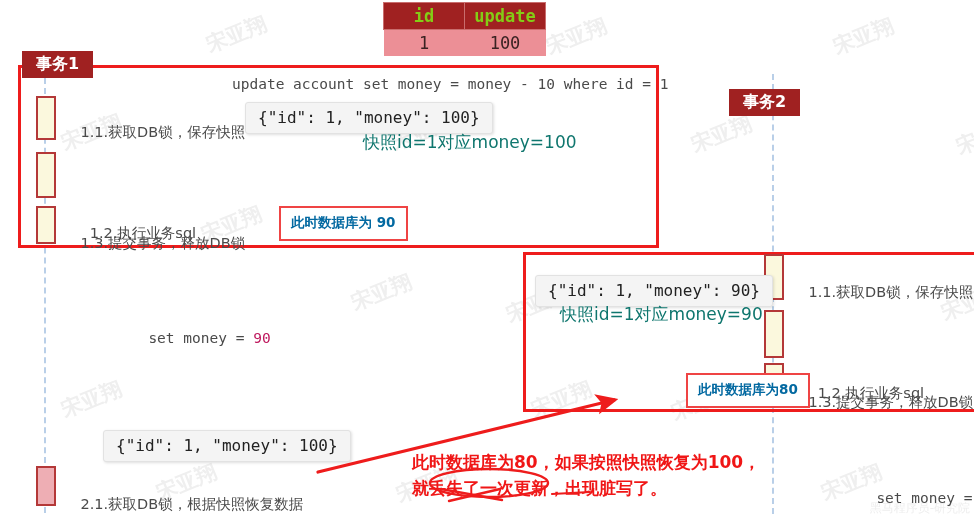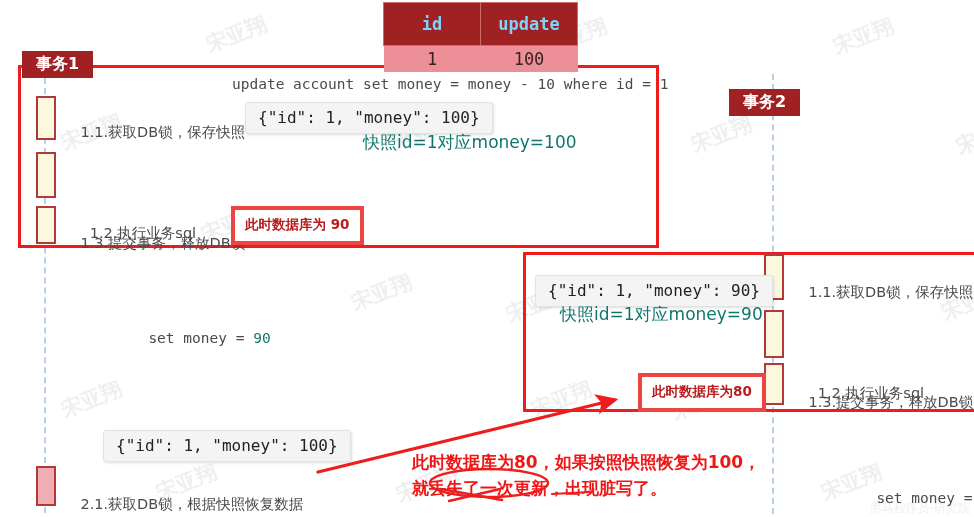"id" .db-table th { color: #7dd3fc -> #84cc16; padding: 8px -> 0 }
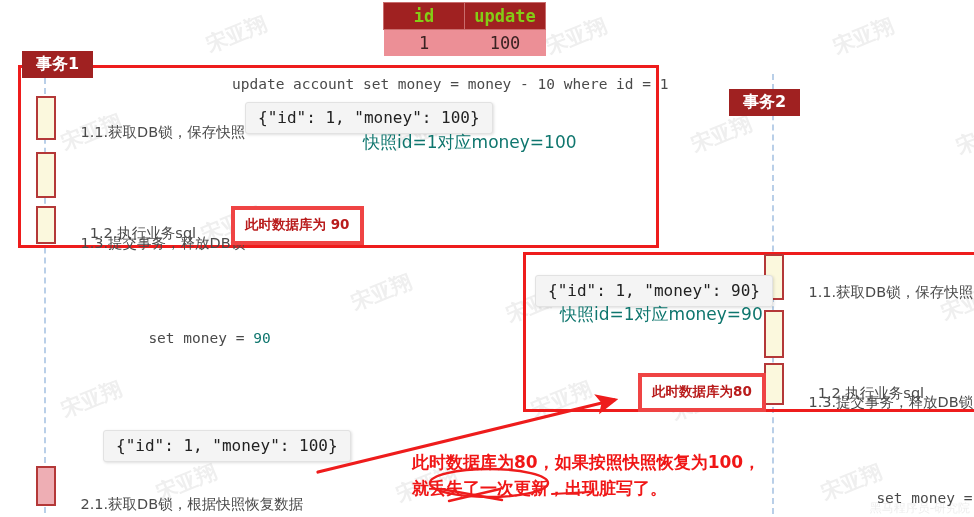"此时数据库为 90" .red-box { border: 4px solid #ef4444 -> 2px solid #ef4444; color: #b91c1c -> #0369a1; margin-left: none -> 48px }
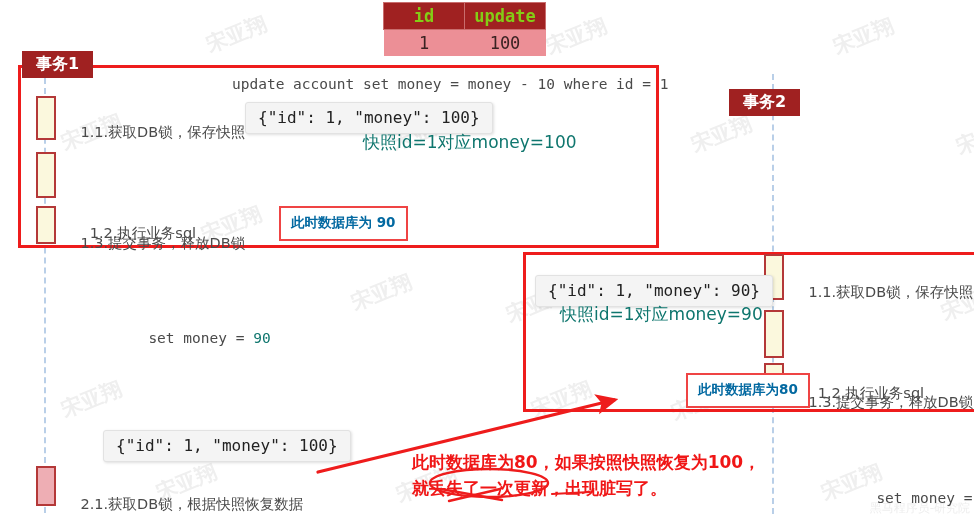"90" .val-red { color: #0f766e -> #be185d }
